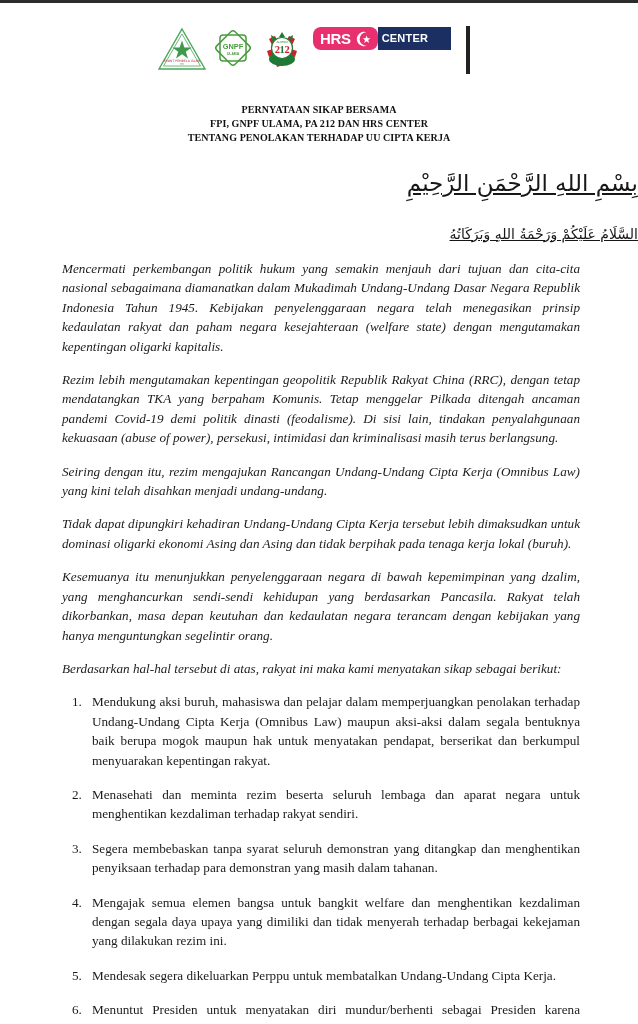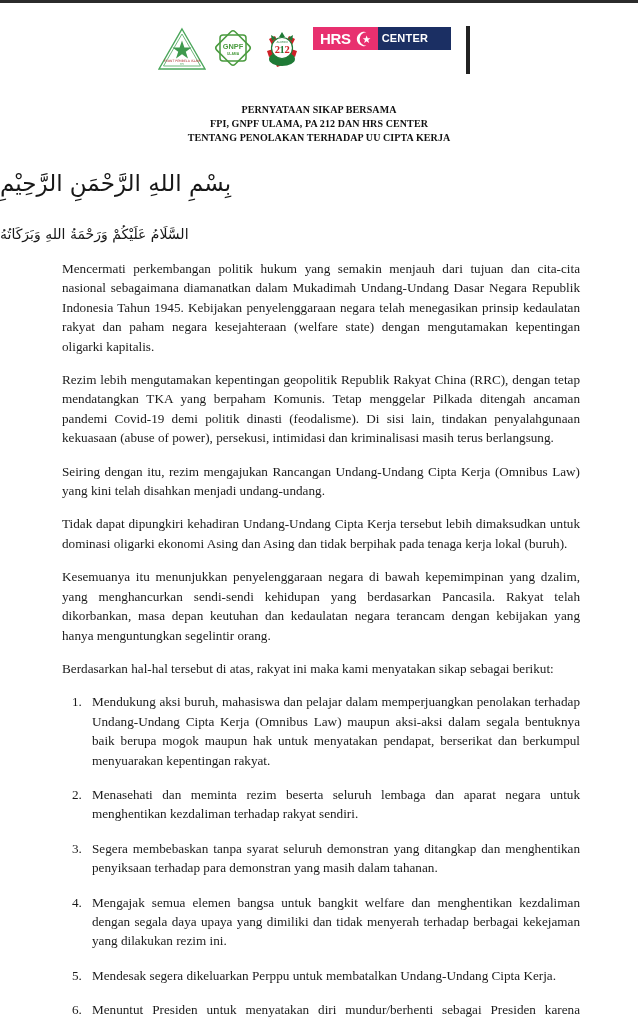"HRS" .hrs-left { border-radius: none -> 8px }
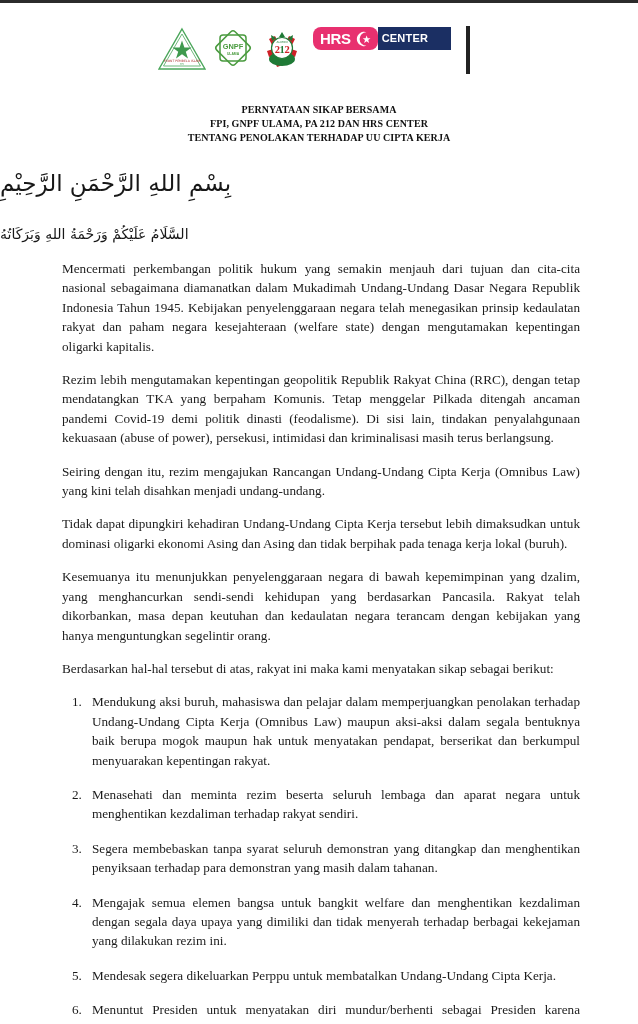"بِسْمِ اللهِ الرَّحْمَنِ الرَّحِيْمِ" .arabic-block { text-align: left -> right; text-decoration: none -> underline }
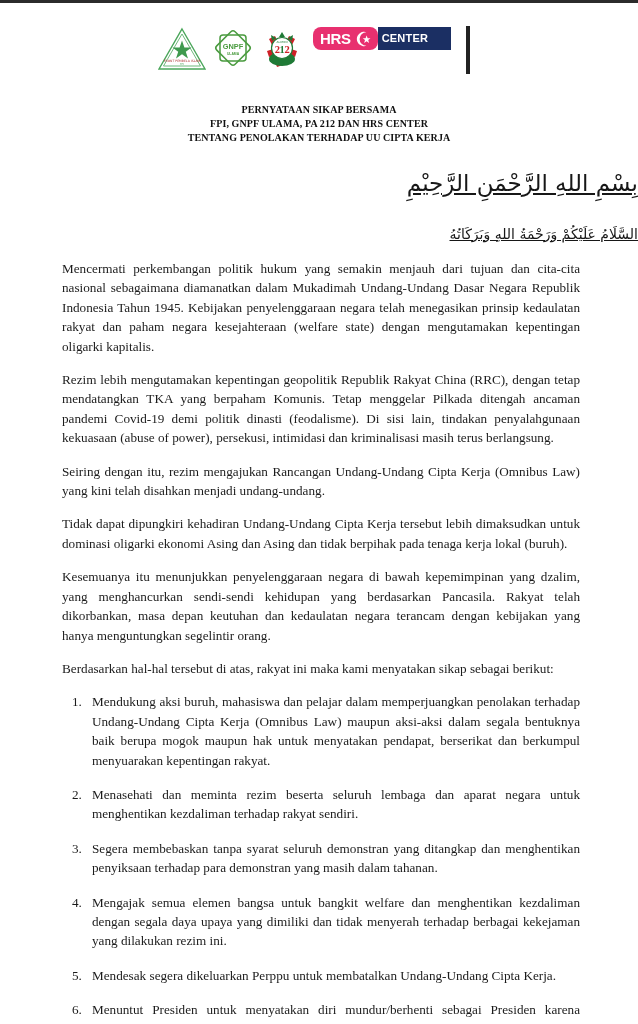"Mencermati perkembangan politik hukum" p.para { font-style: none -> italic }
